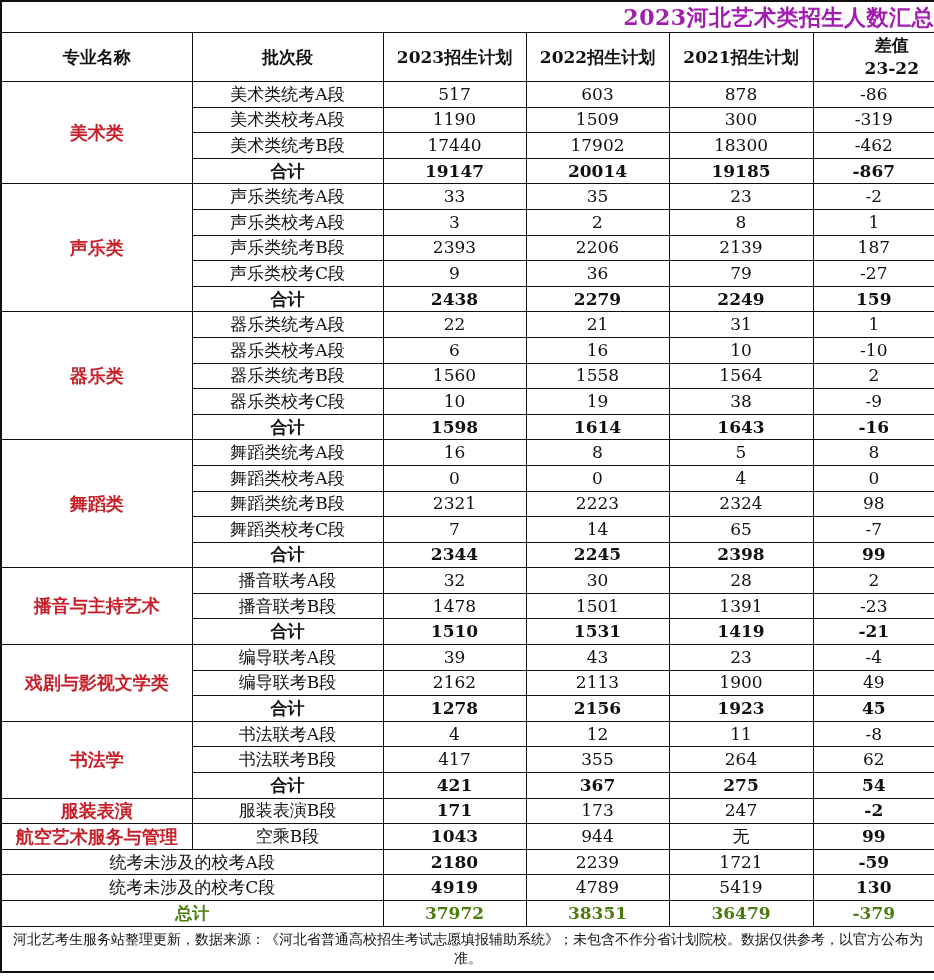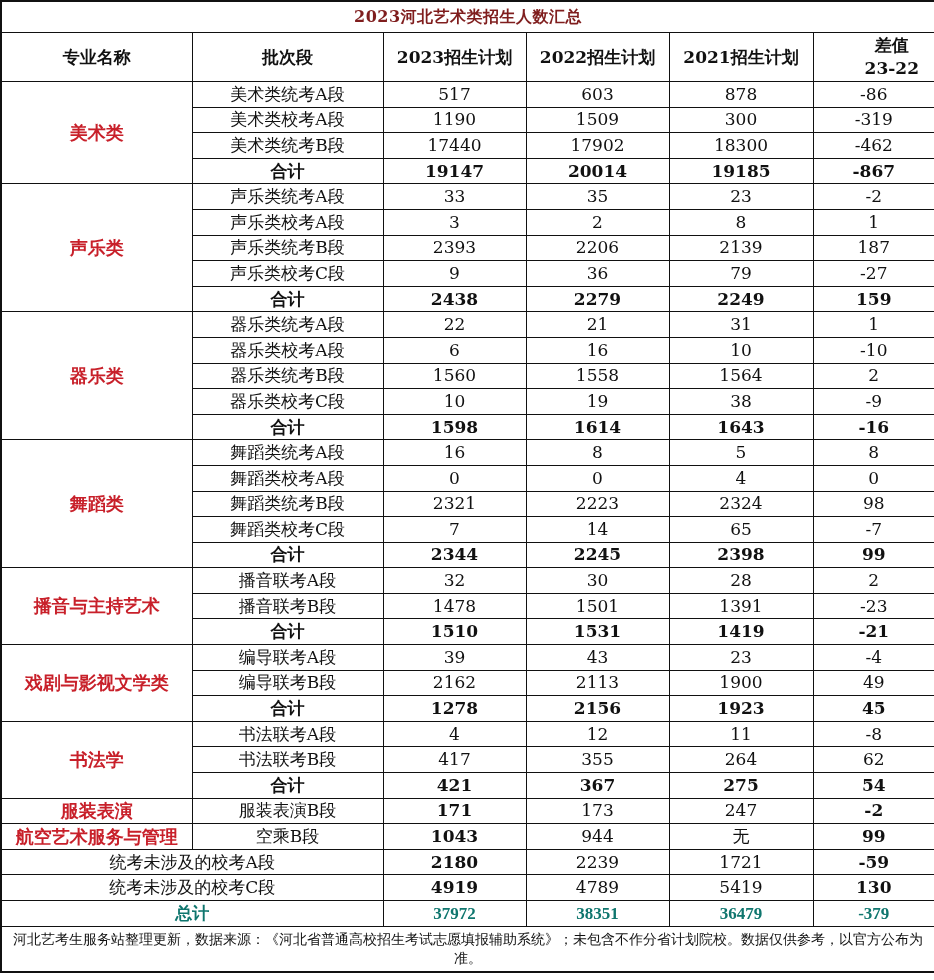"2023河北艺术类招生人数汇总" .title { color: #7f1d1d -> #a21caf; font-size: 16px -> 22px; text-align: none -> right }
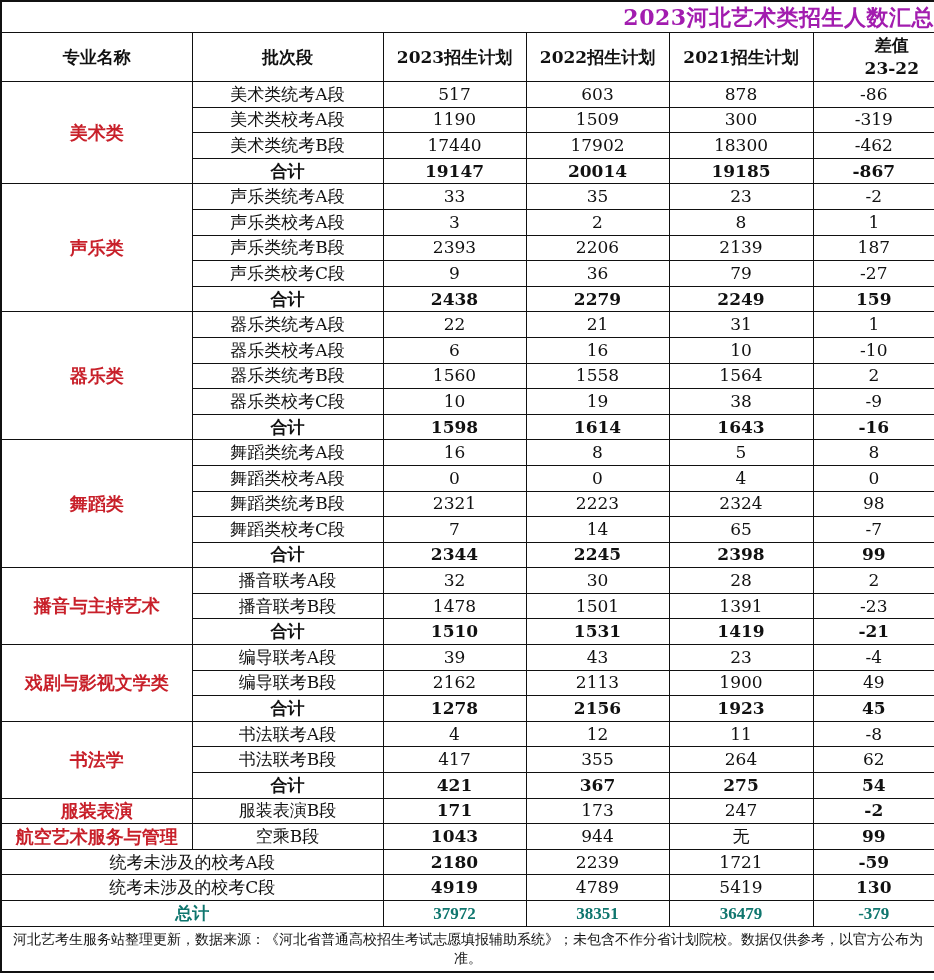"总计" .total td { color: #0f766e -> #4d7c0f; font-family: Liberation Serif, serif -> none }
